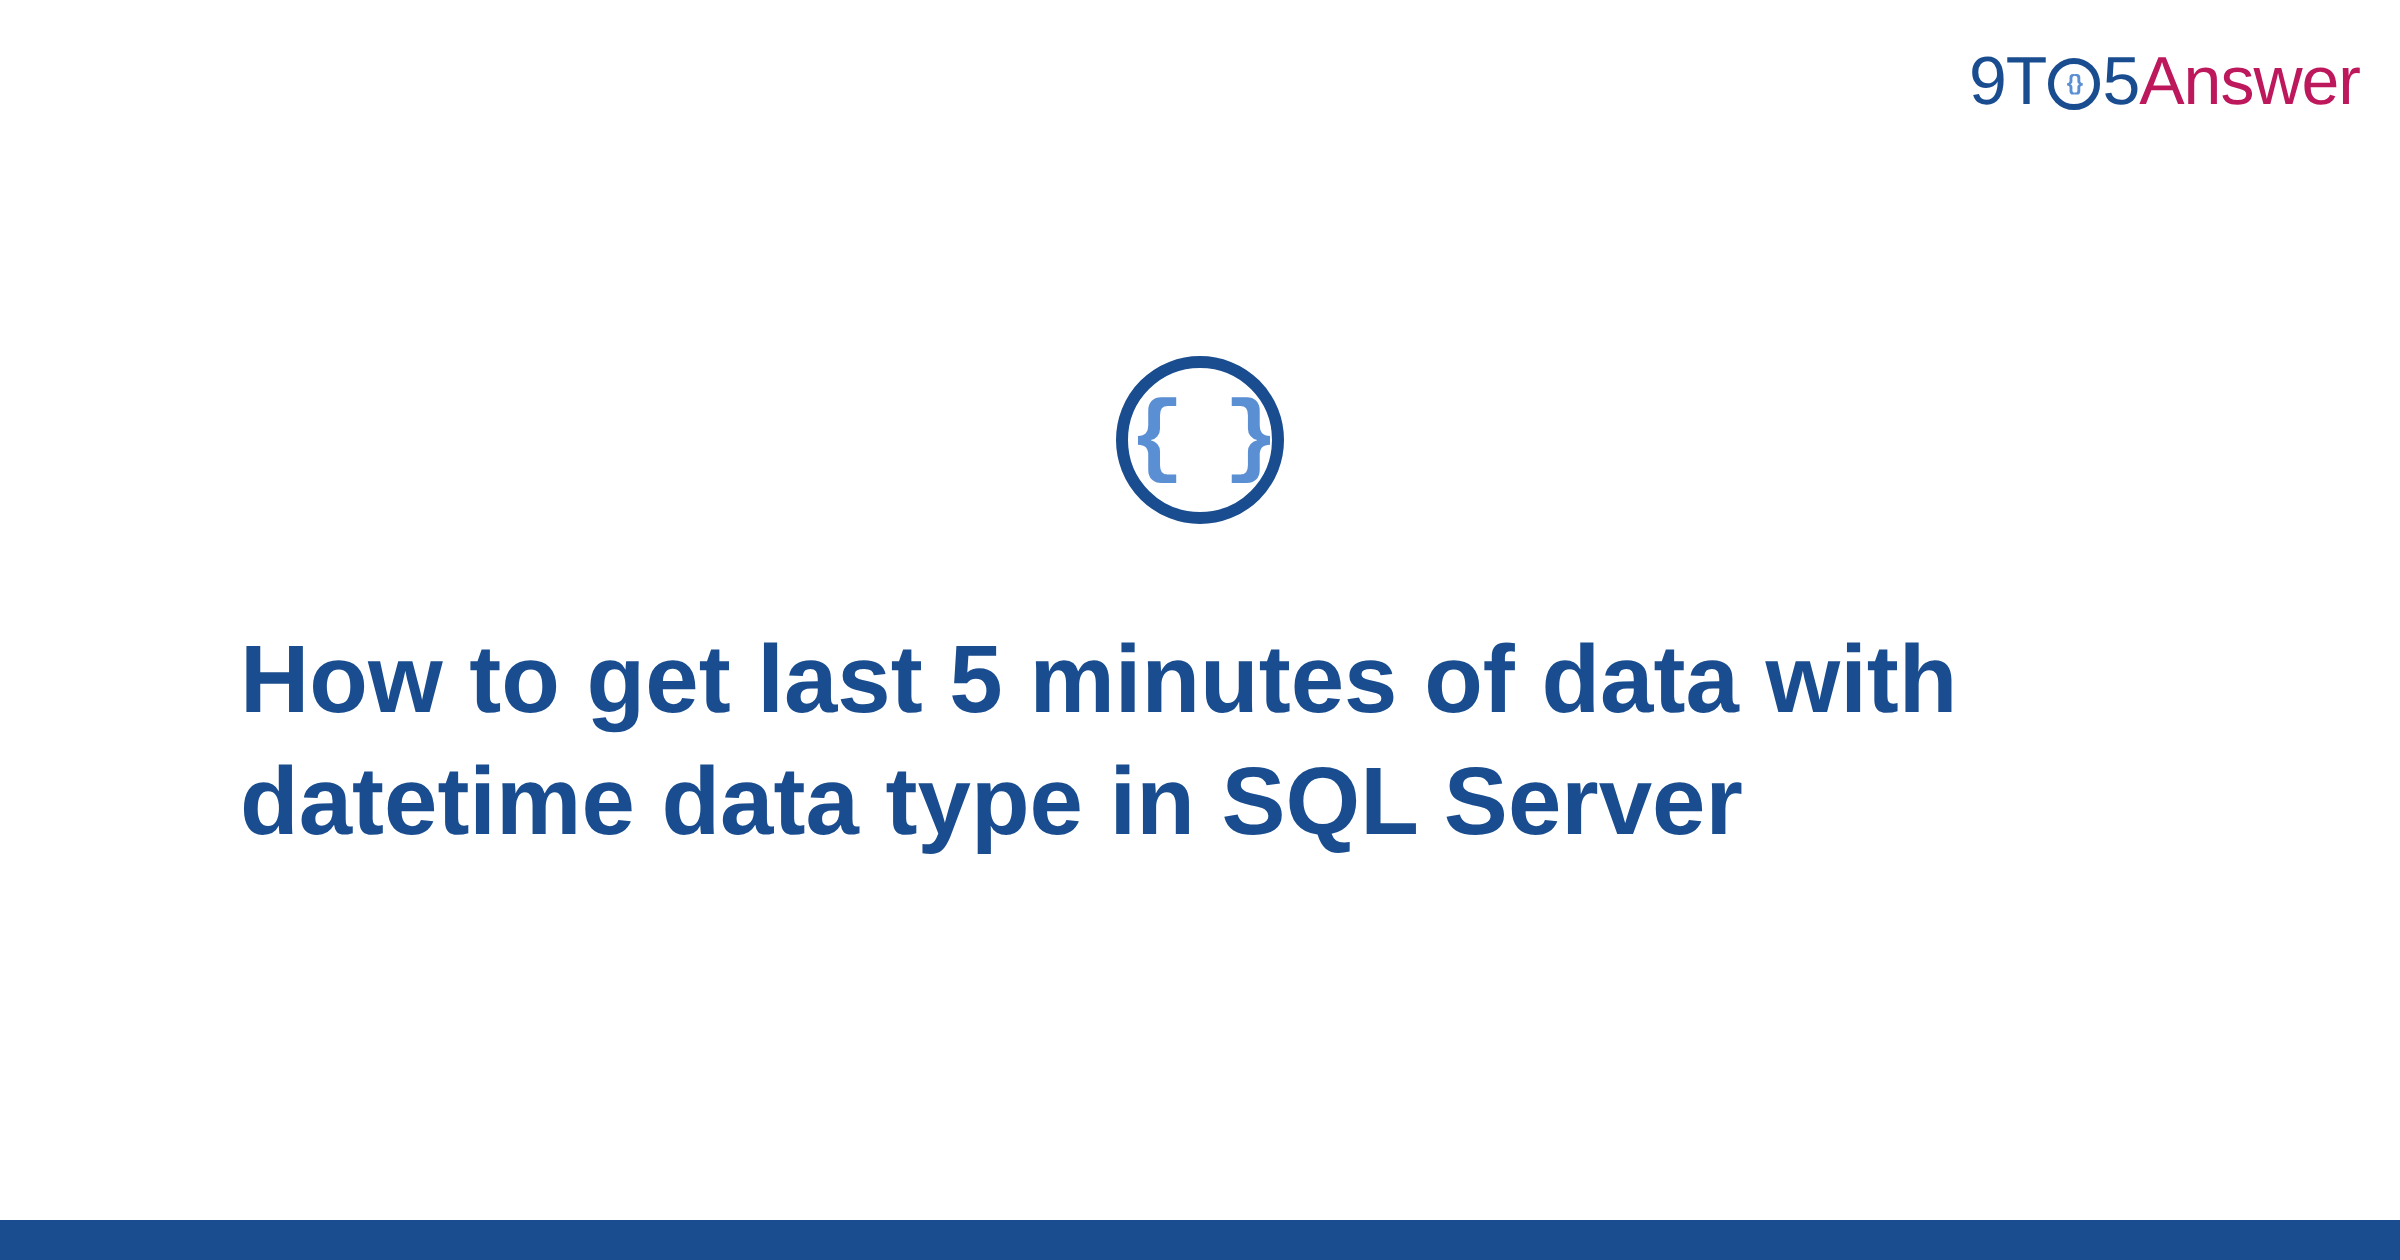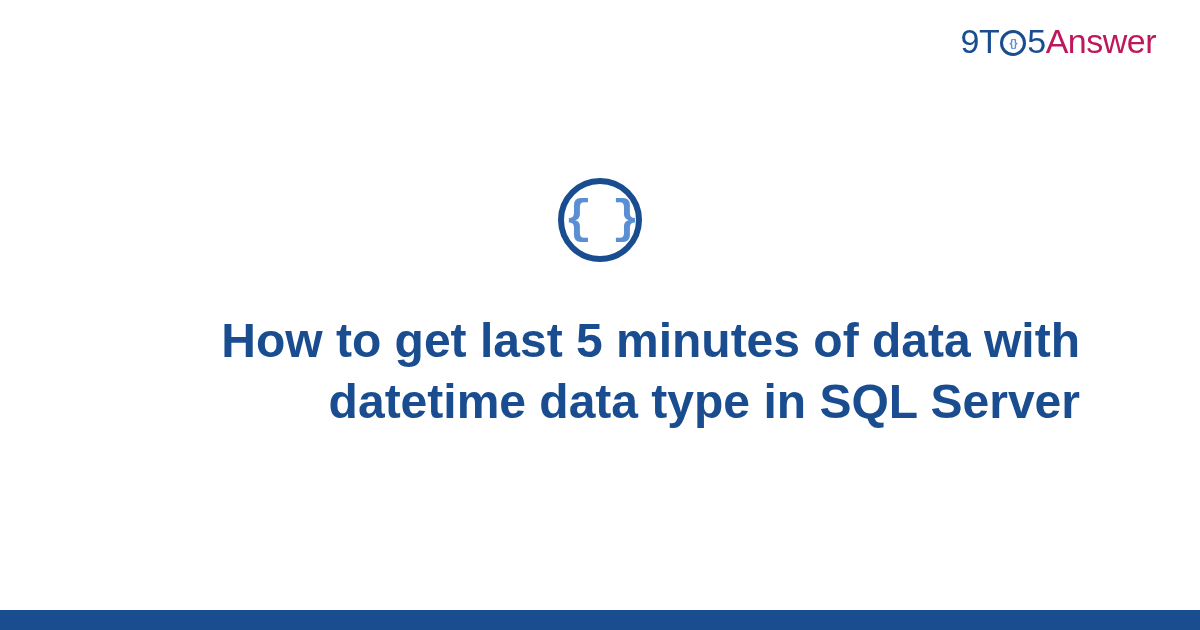"9T" .brand-logo { right: 44px -> 20px }
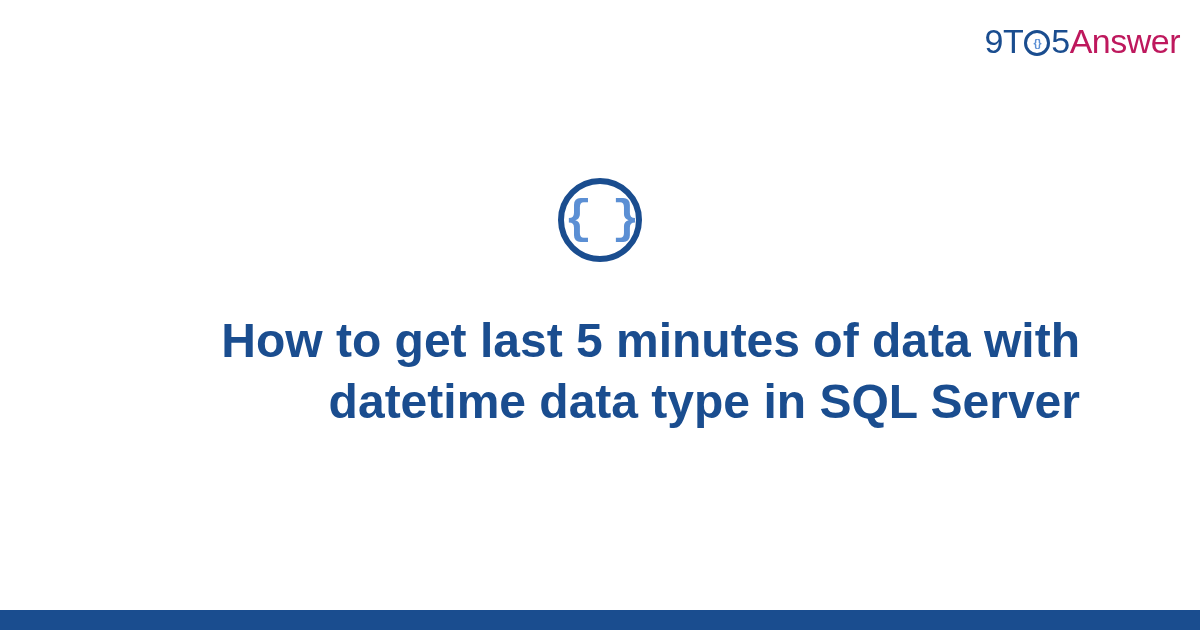"How to get last 5" .page-title { text-align: right -> left }
